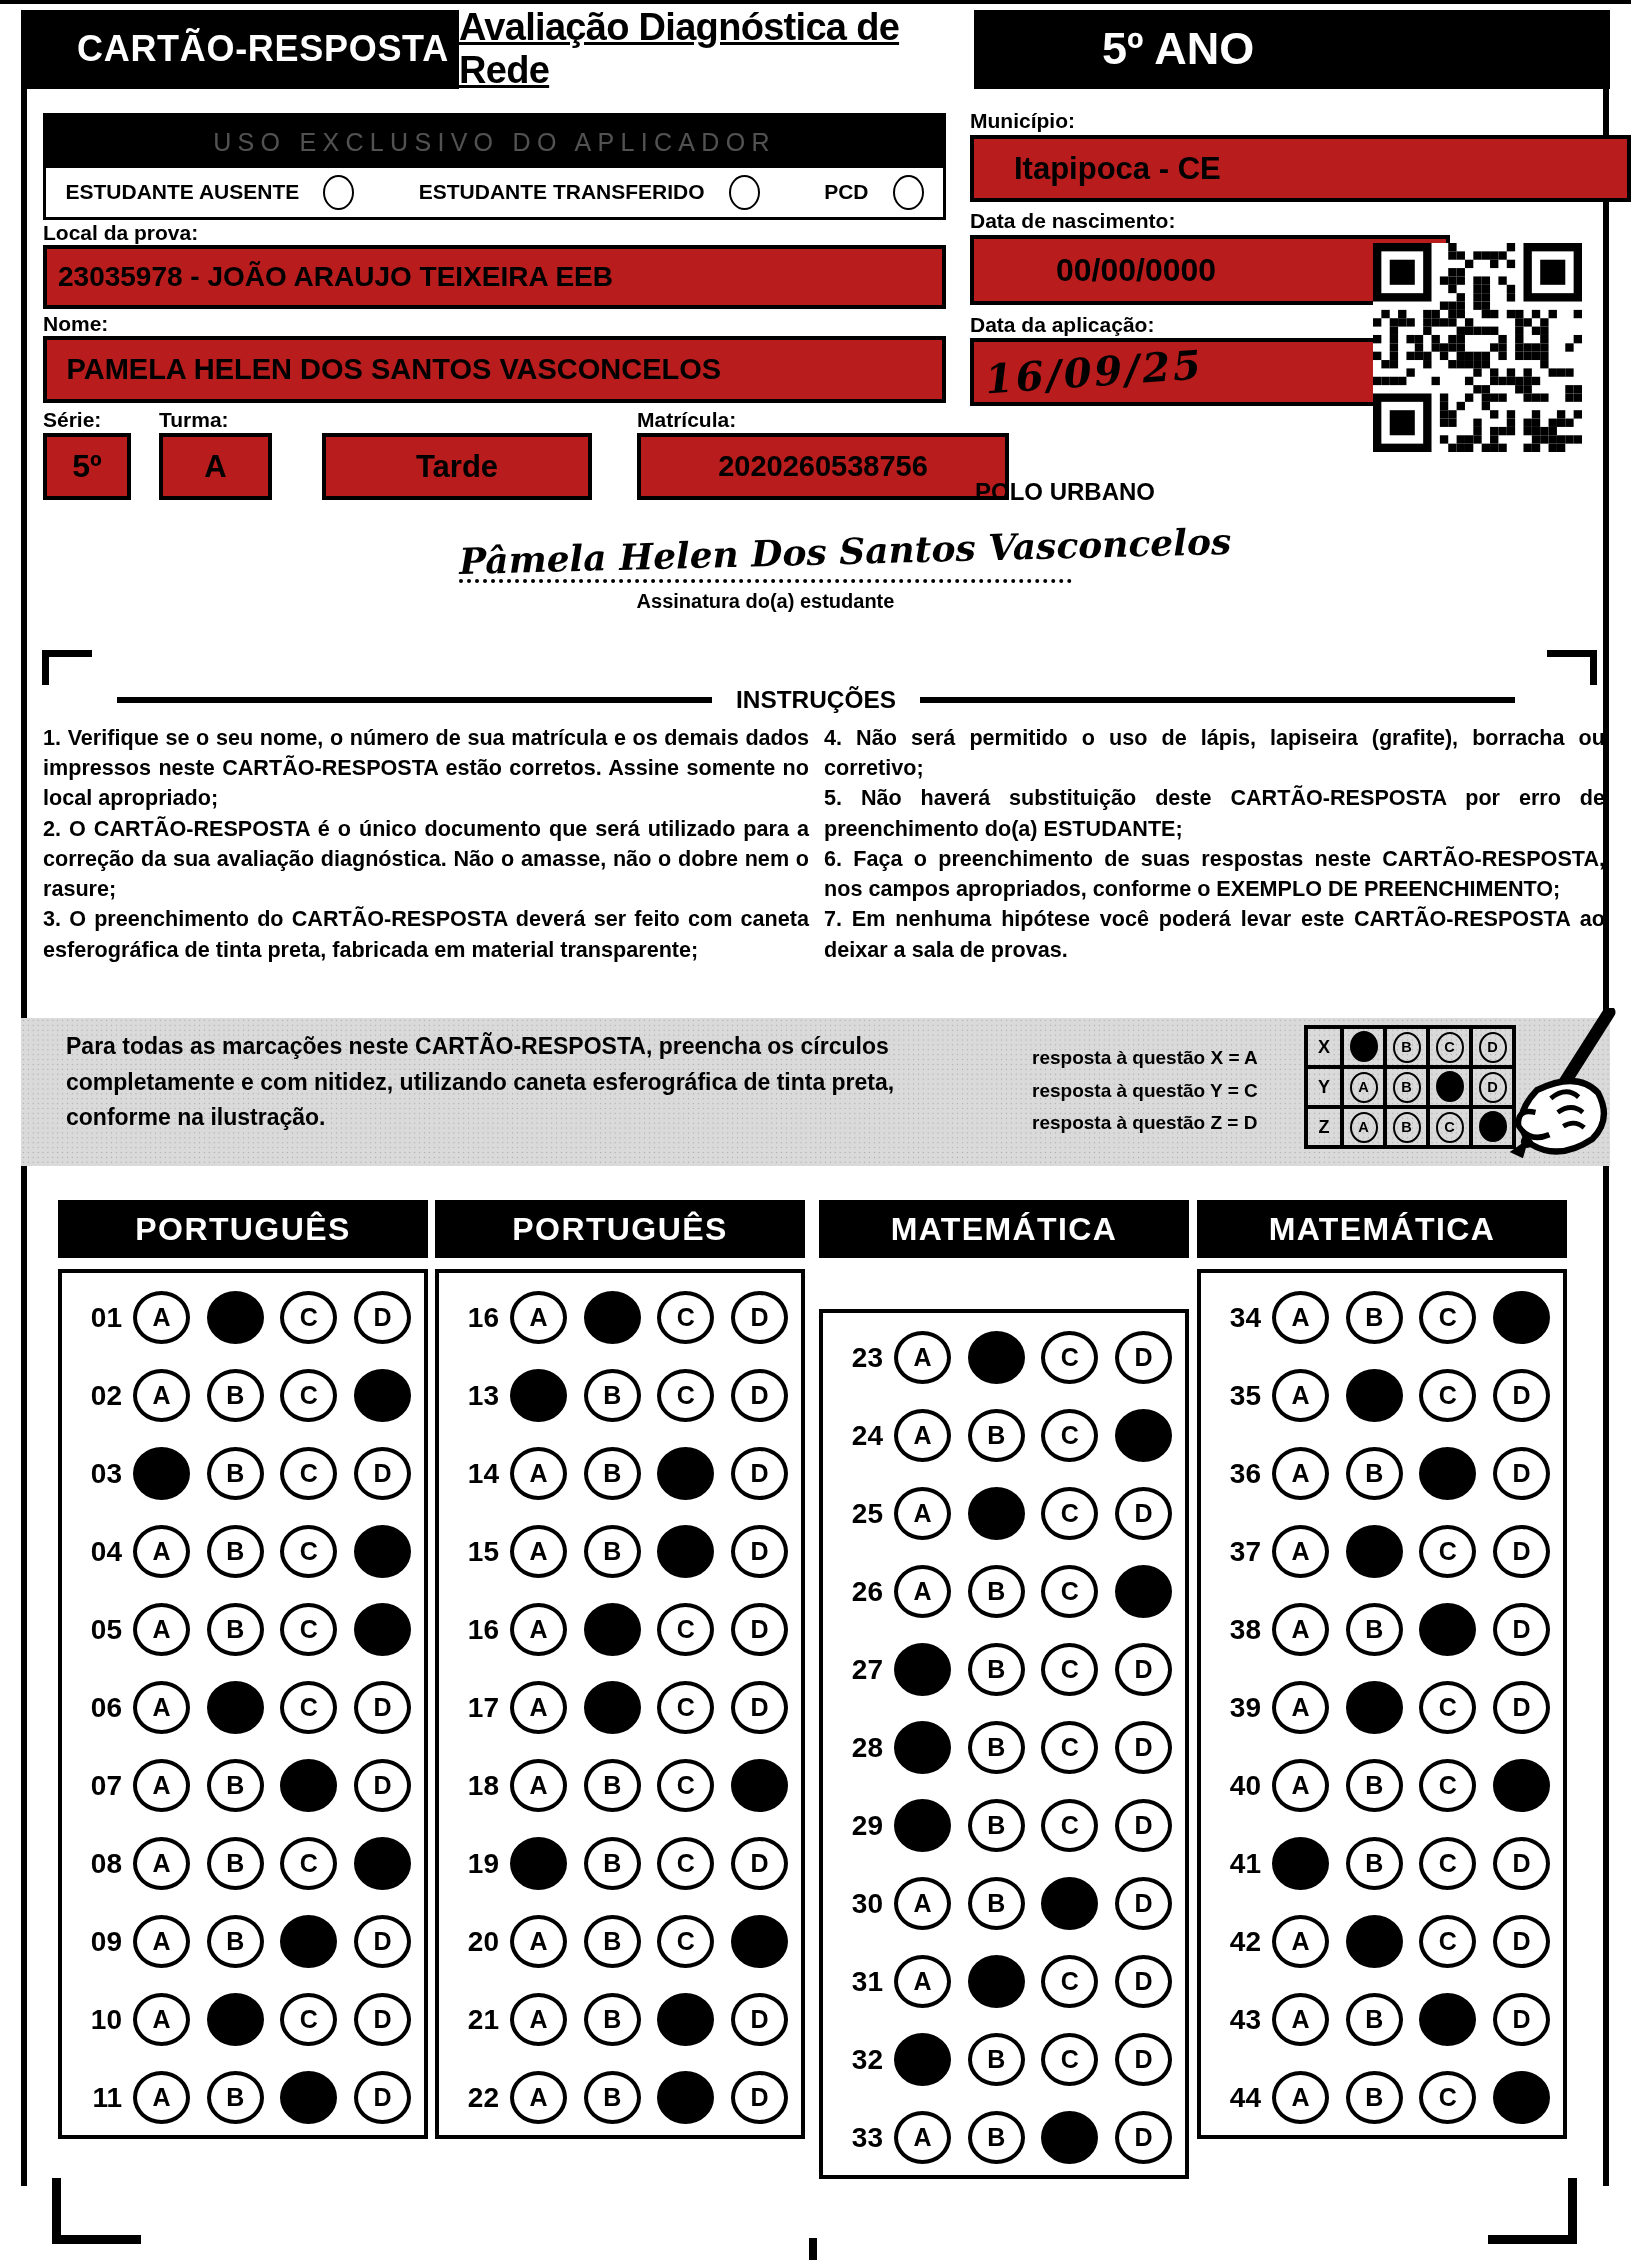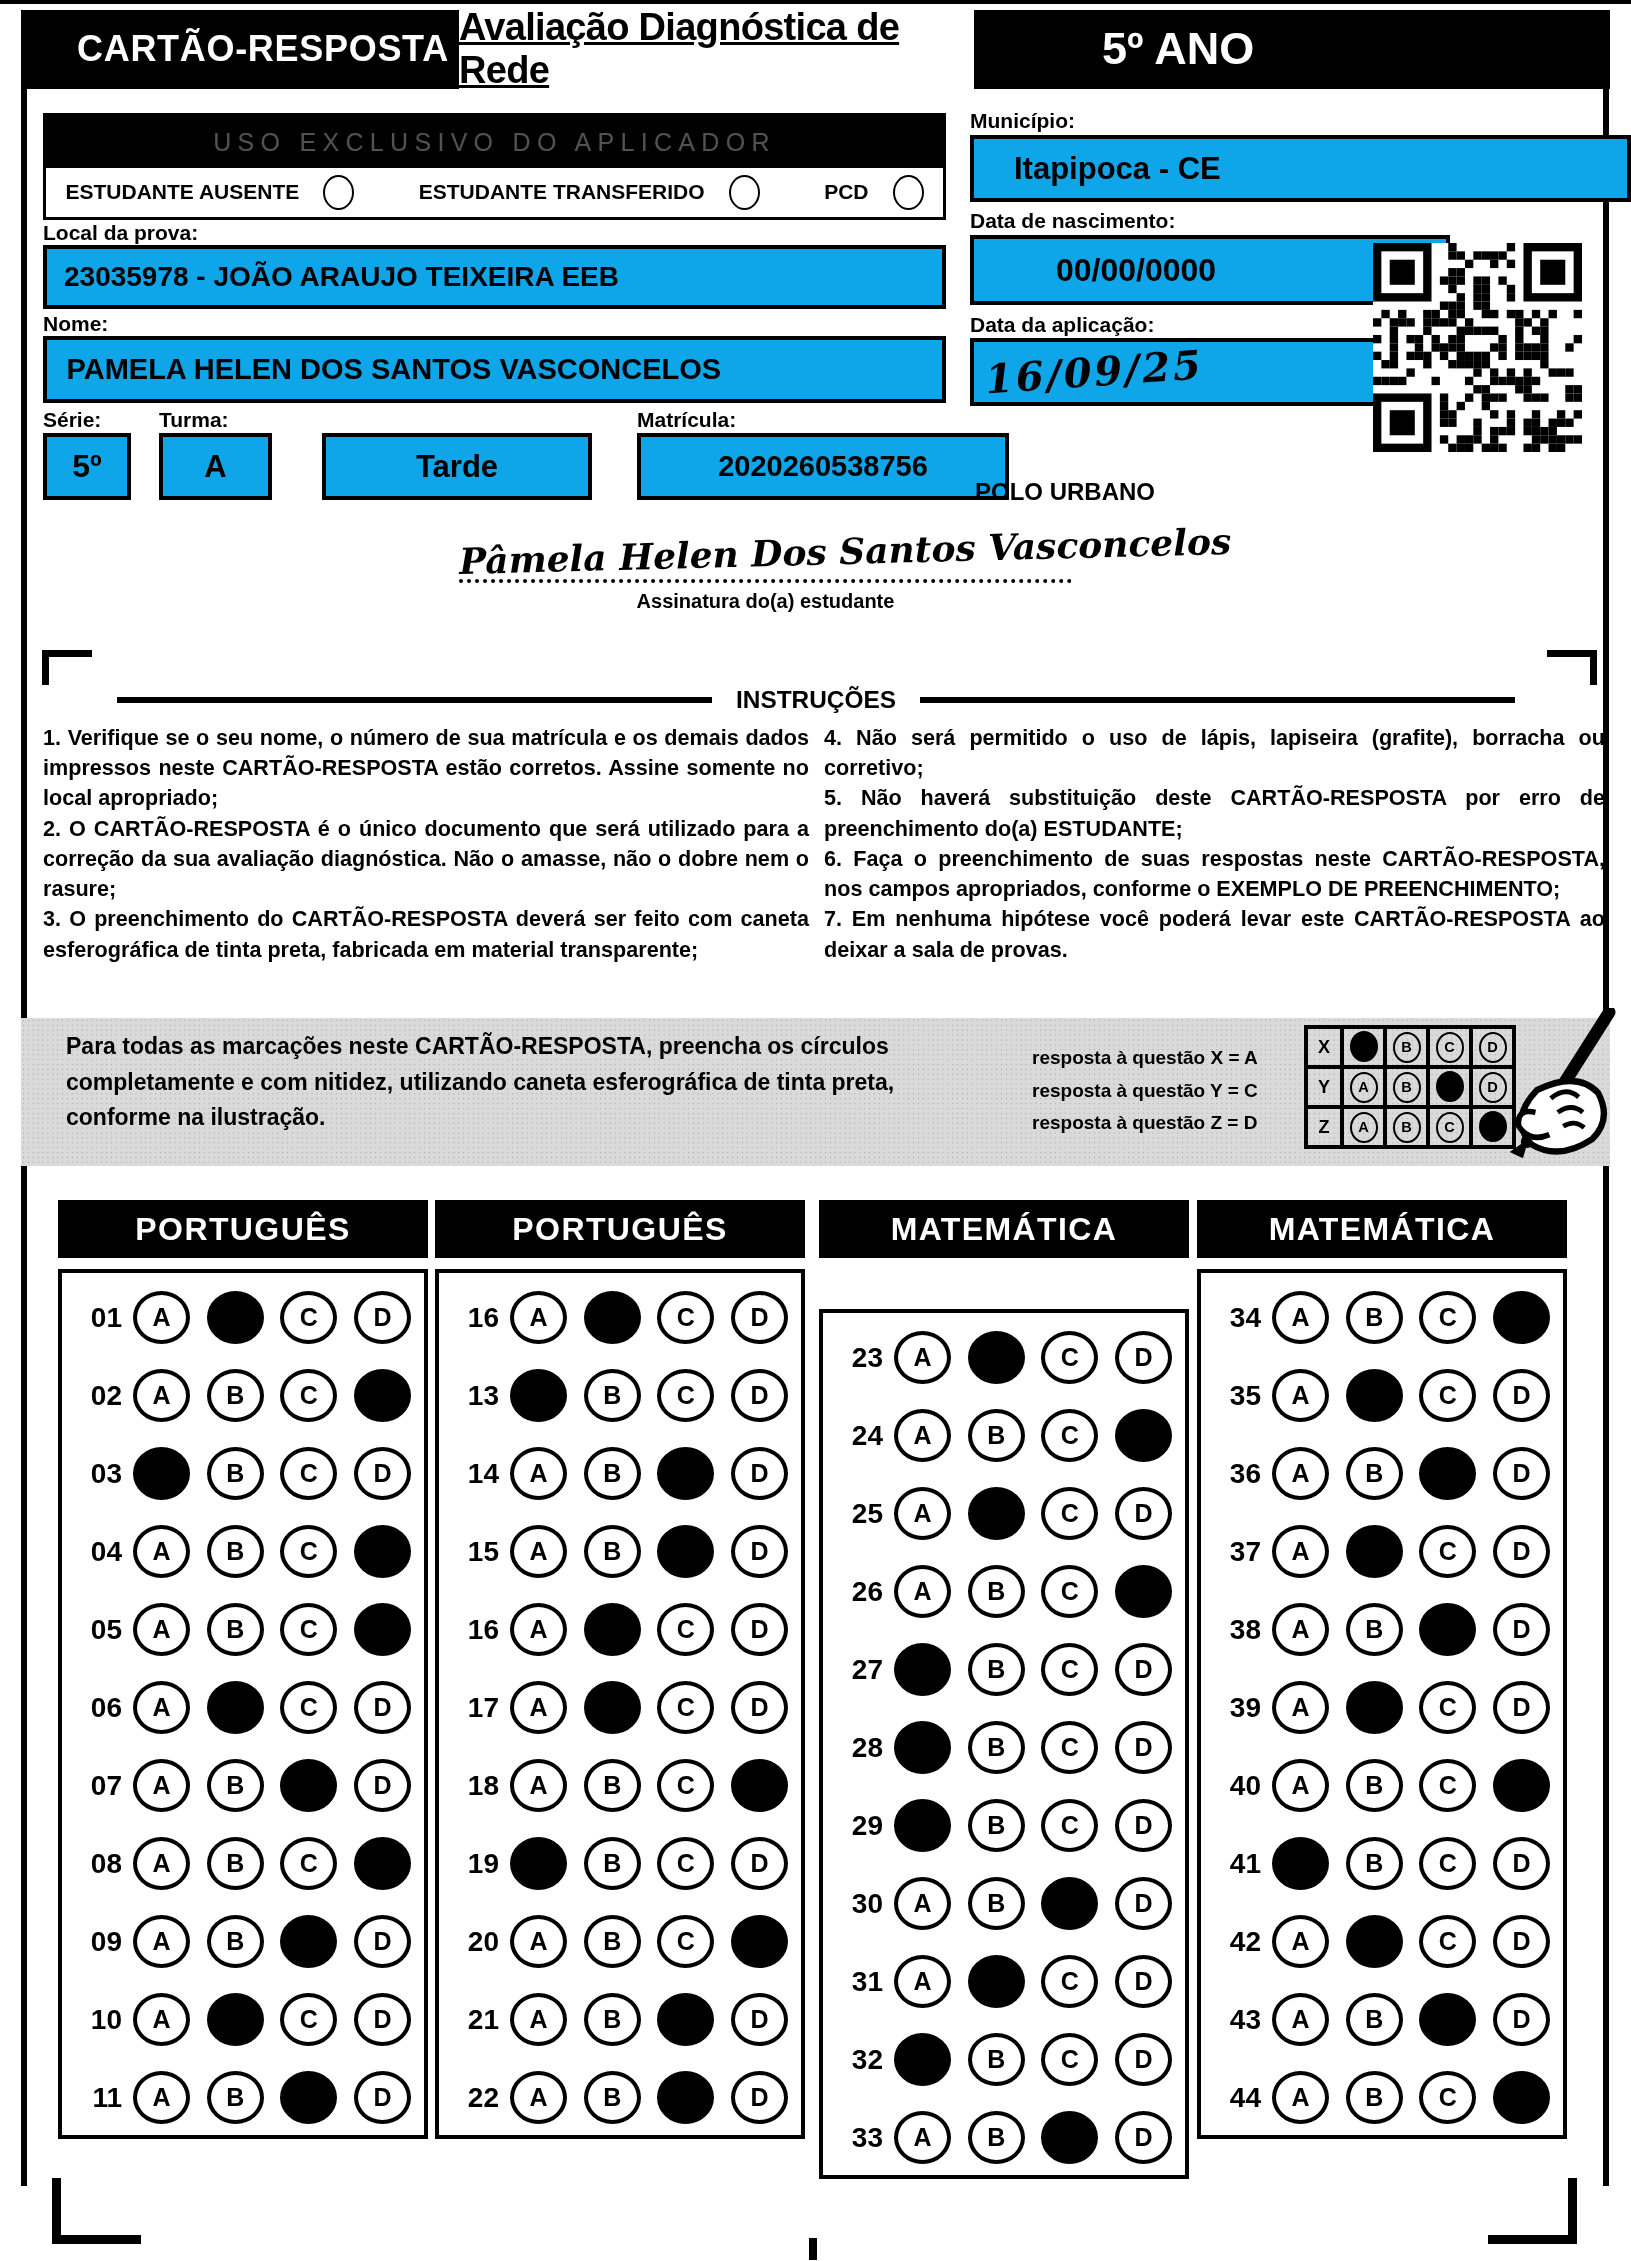"Itapipoca - CE" .field-box { background: #0ea5e9 -> #b91c1c }
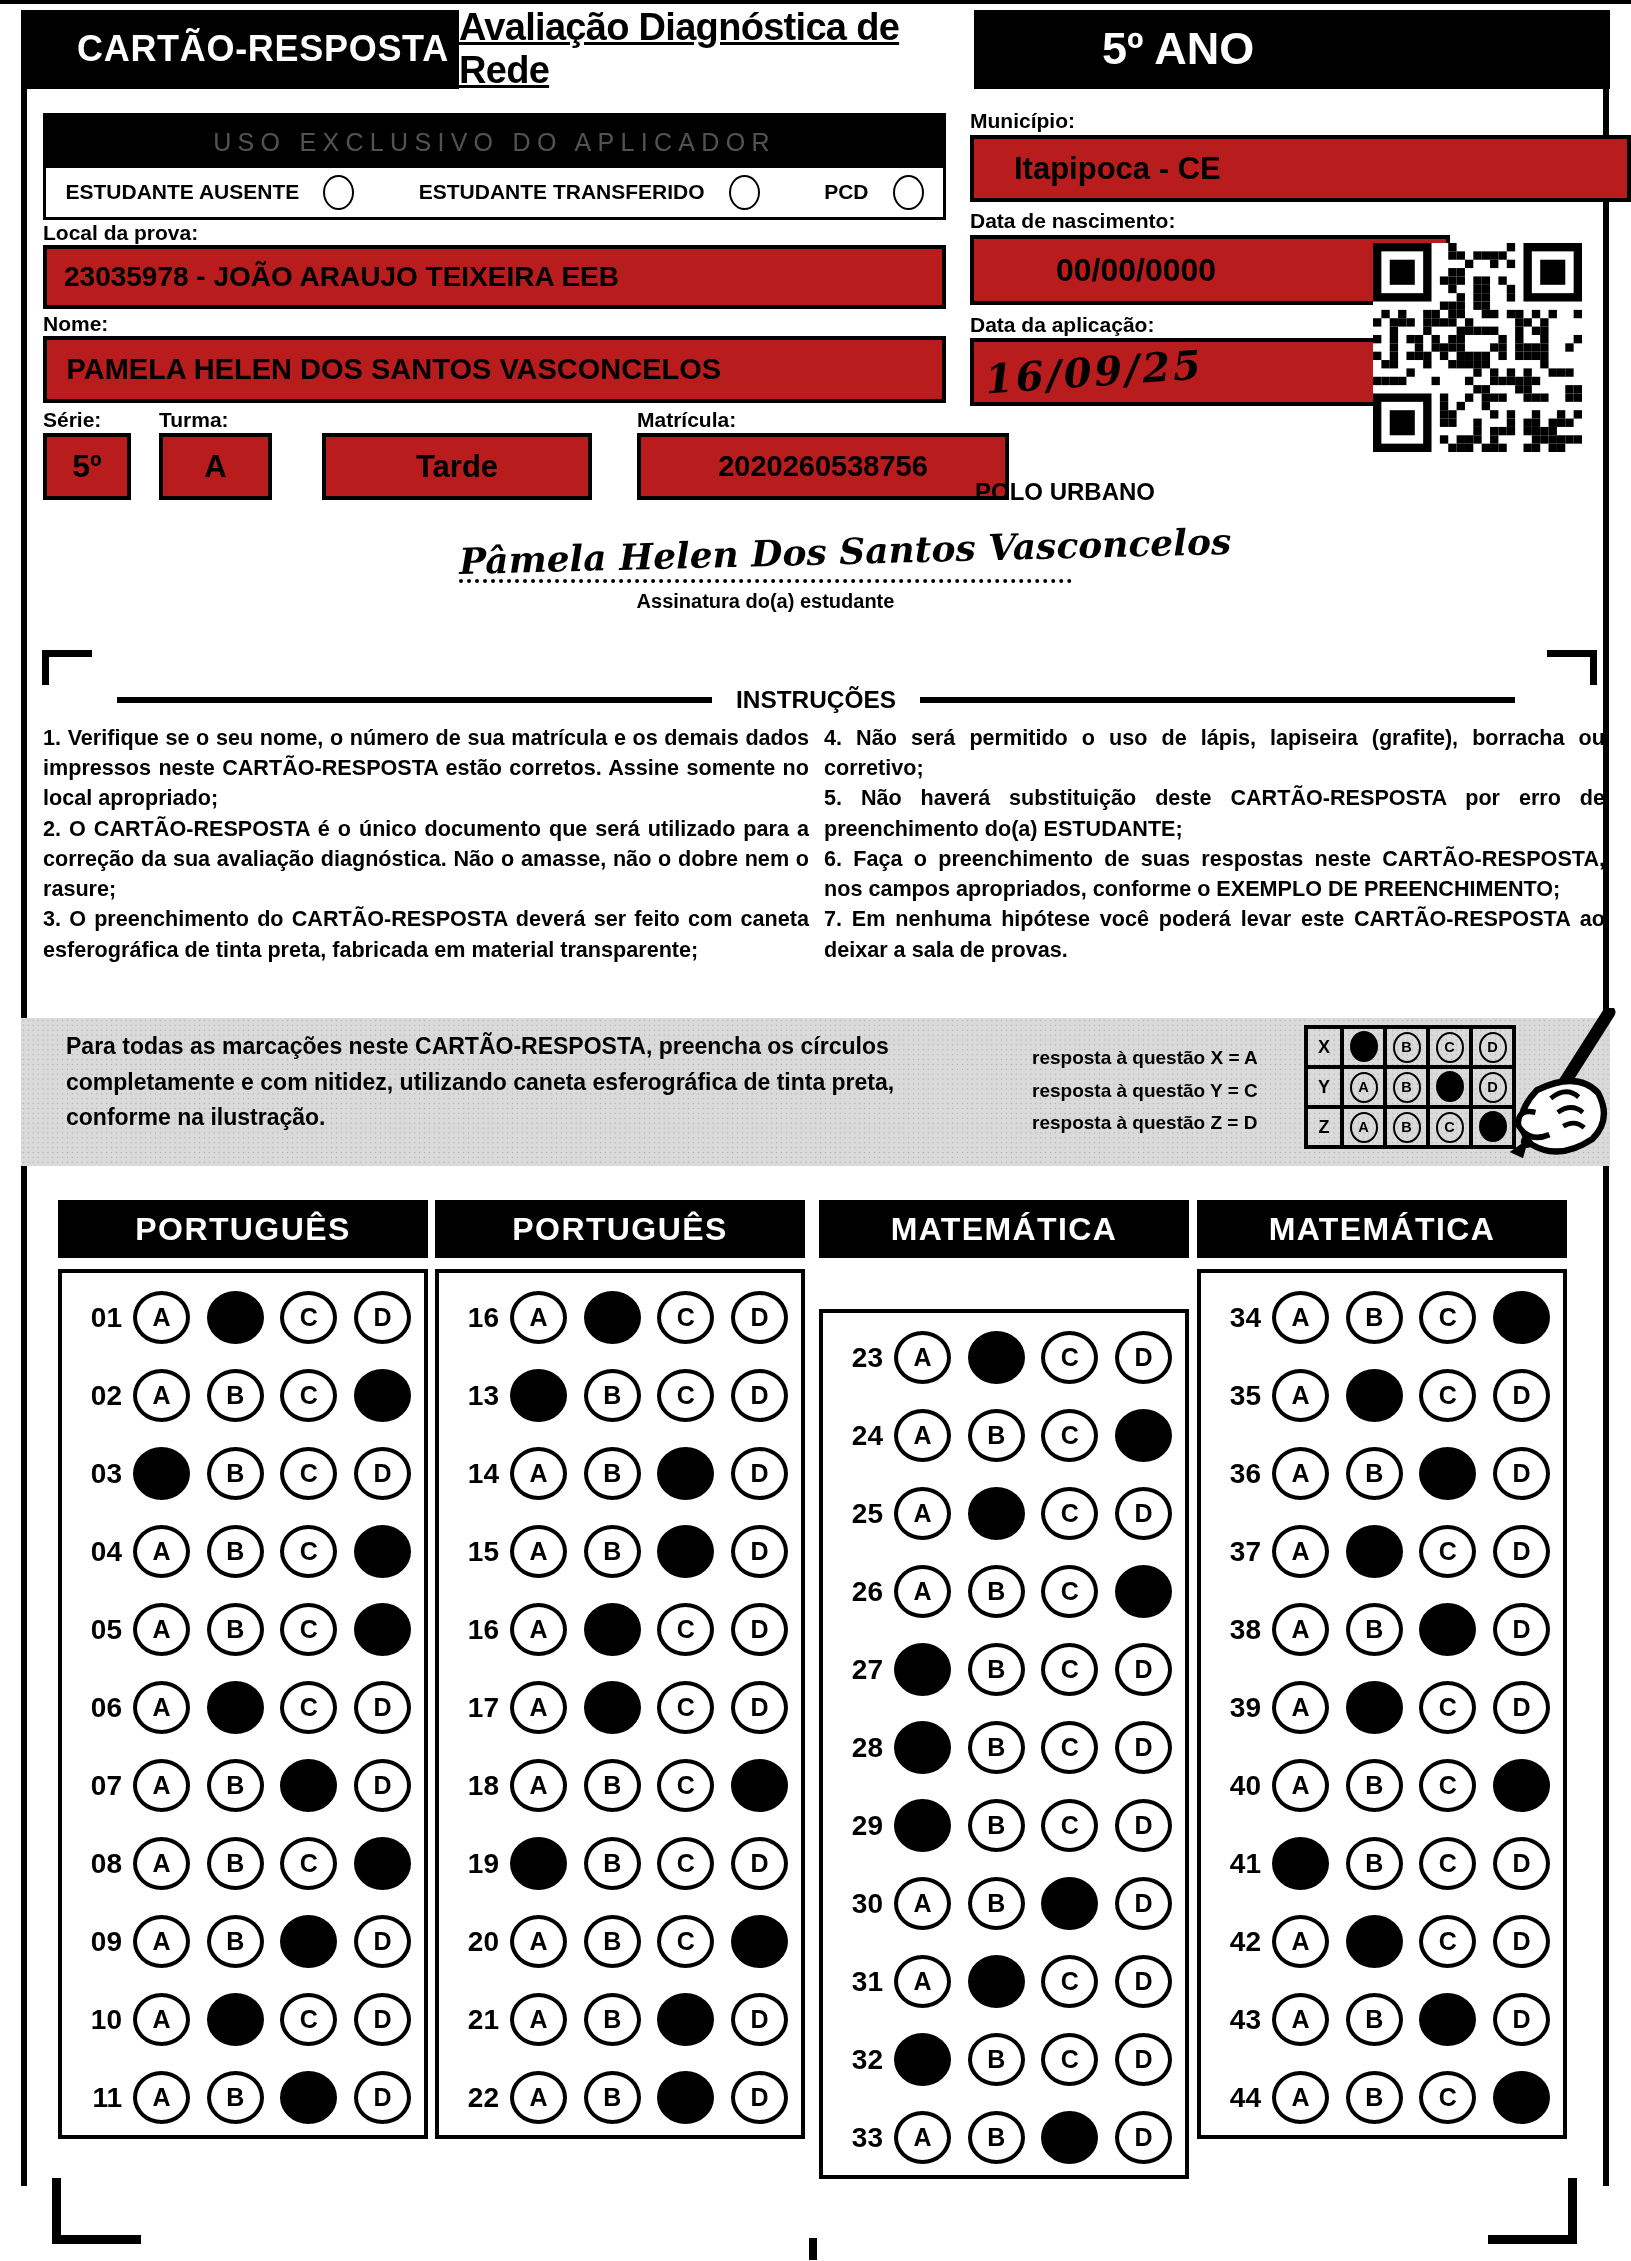"23035978 - JOÃO ARAUJO TEIXEIRA" div.field-box { padding-left: 17px -> 11px }
